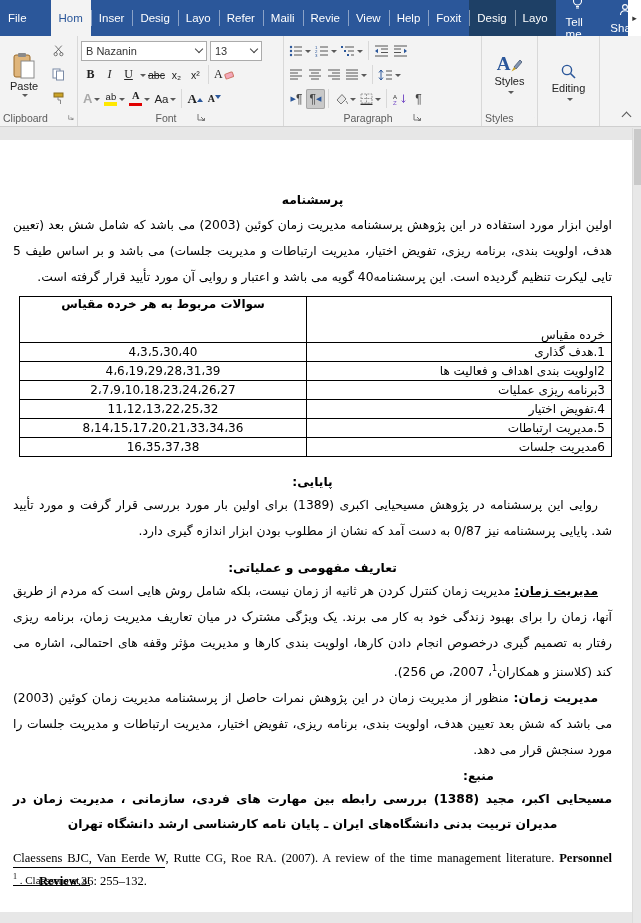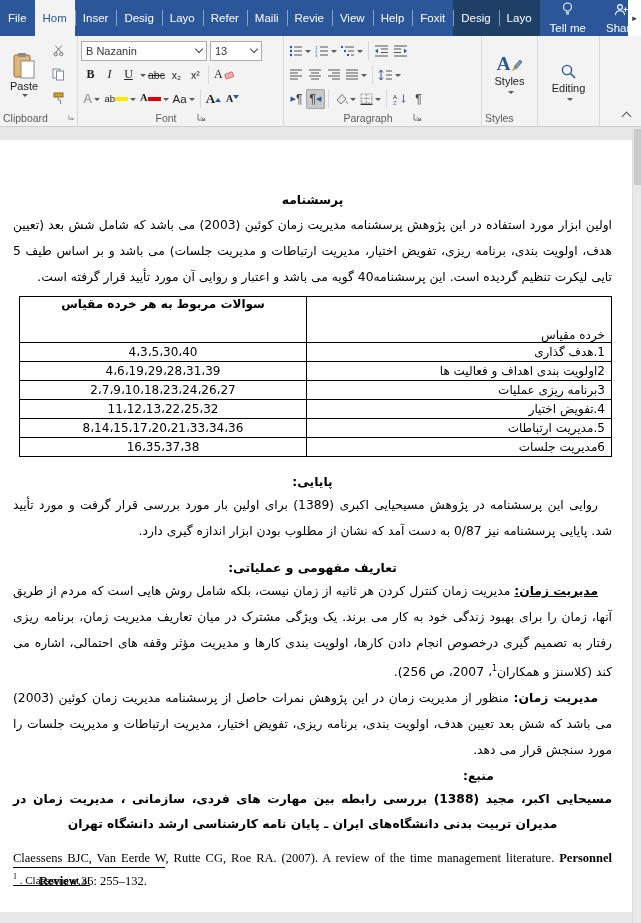"Hom" .tab.active { margin-left: none -> 16px }
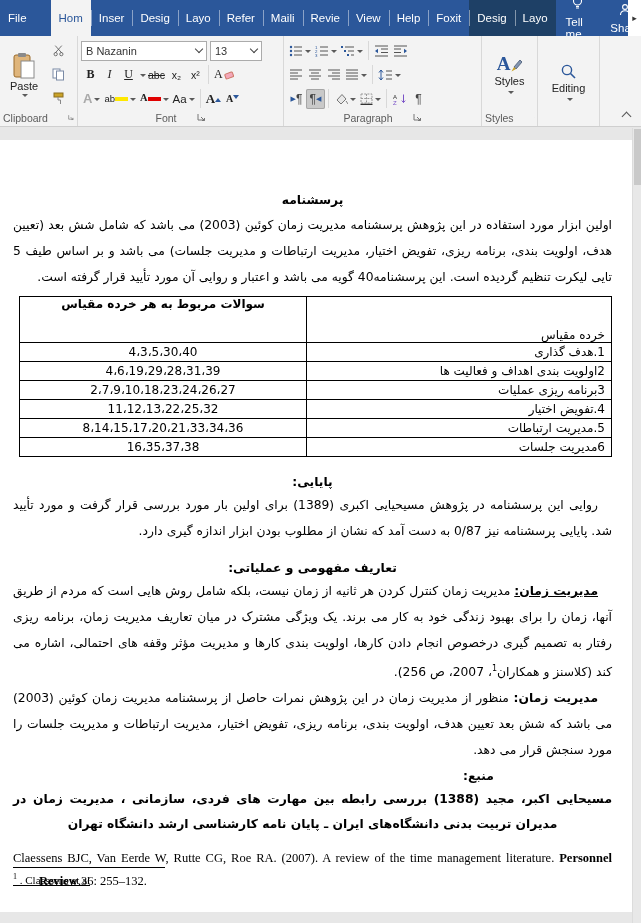"ab" .stack { flex-direction: row -> column }
